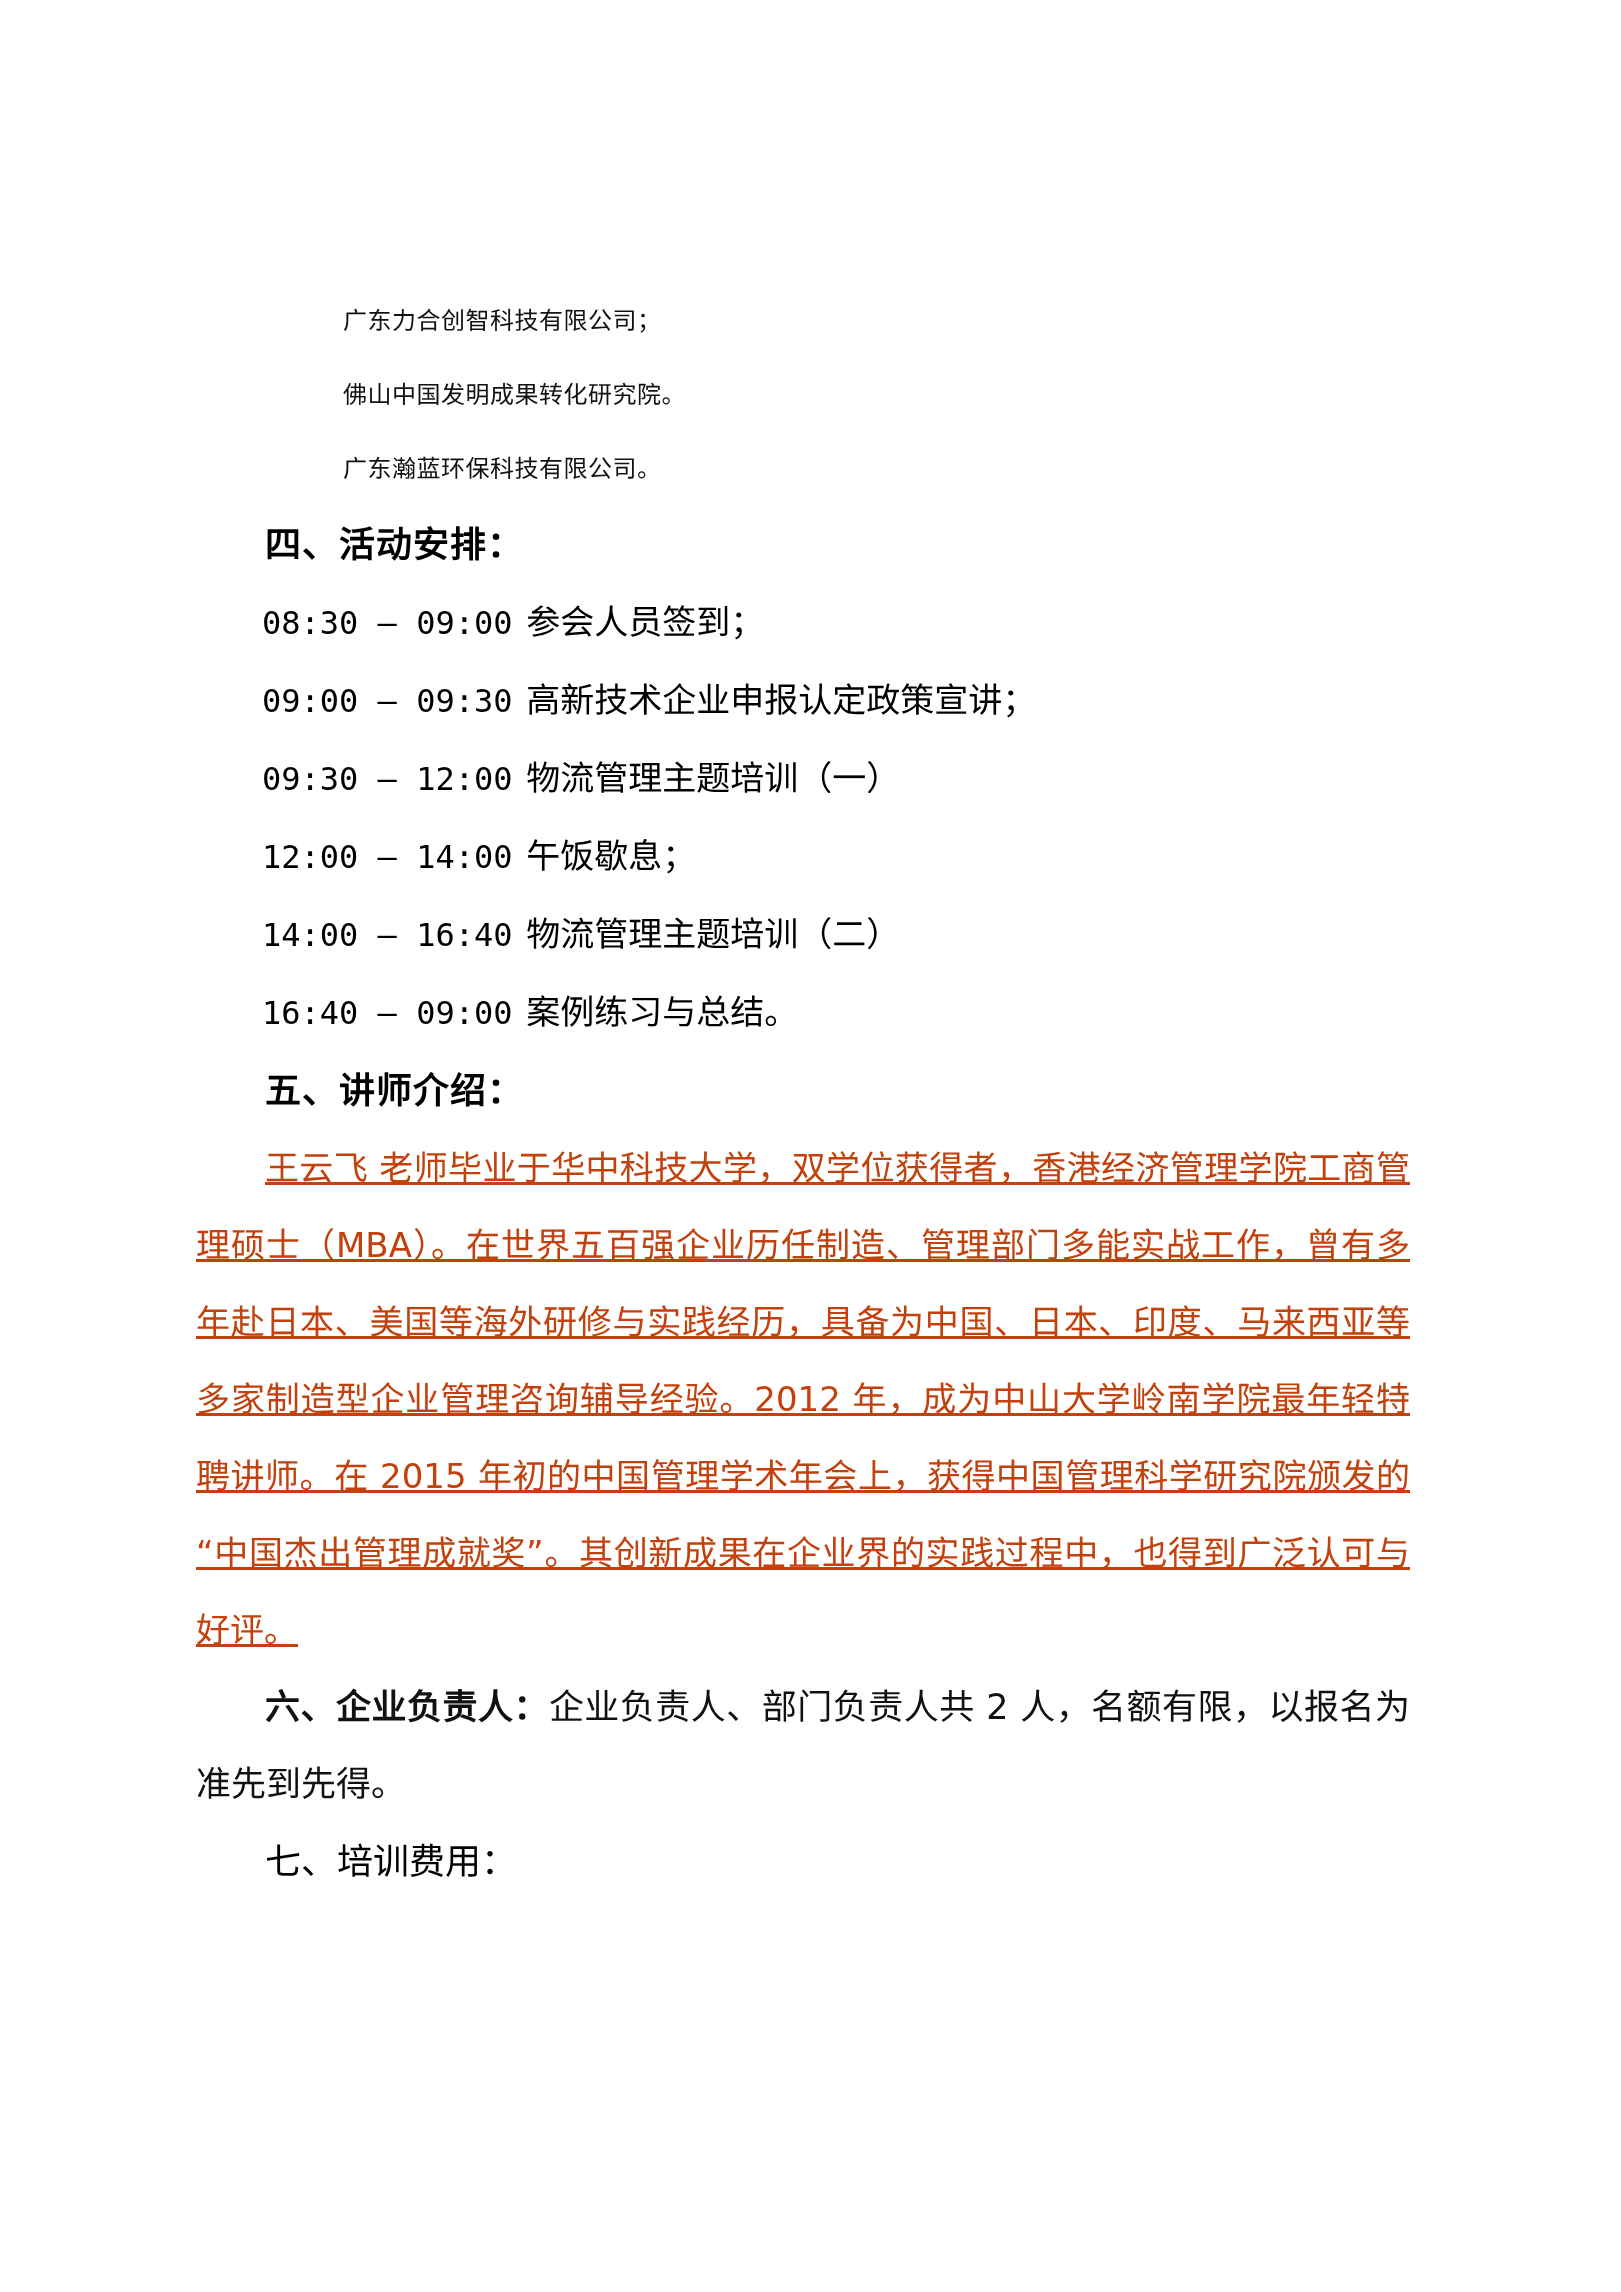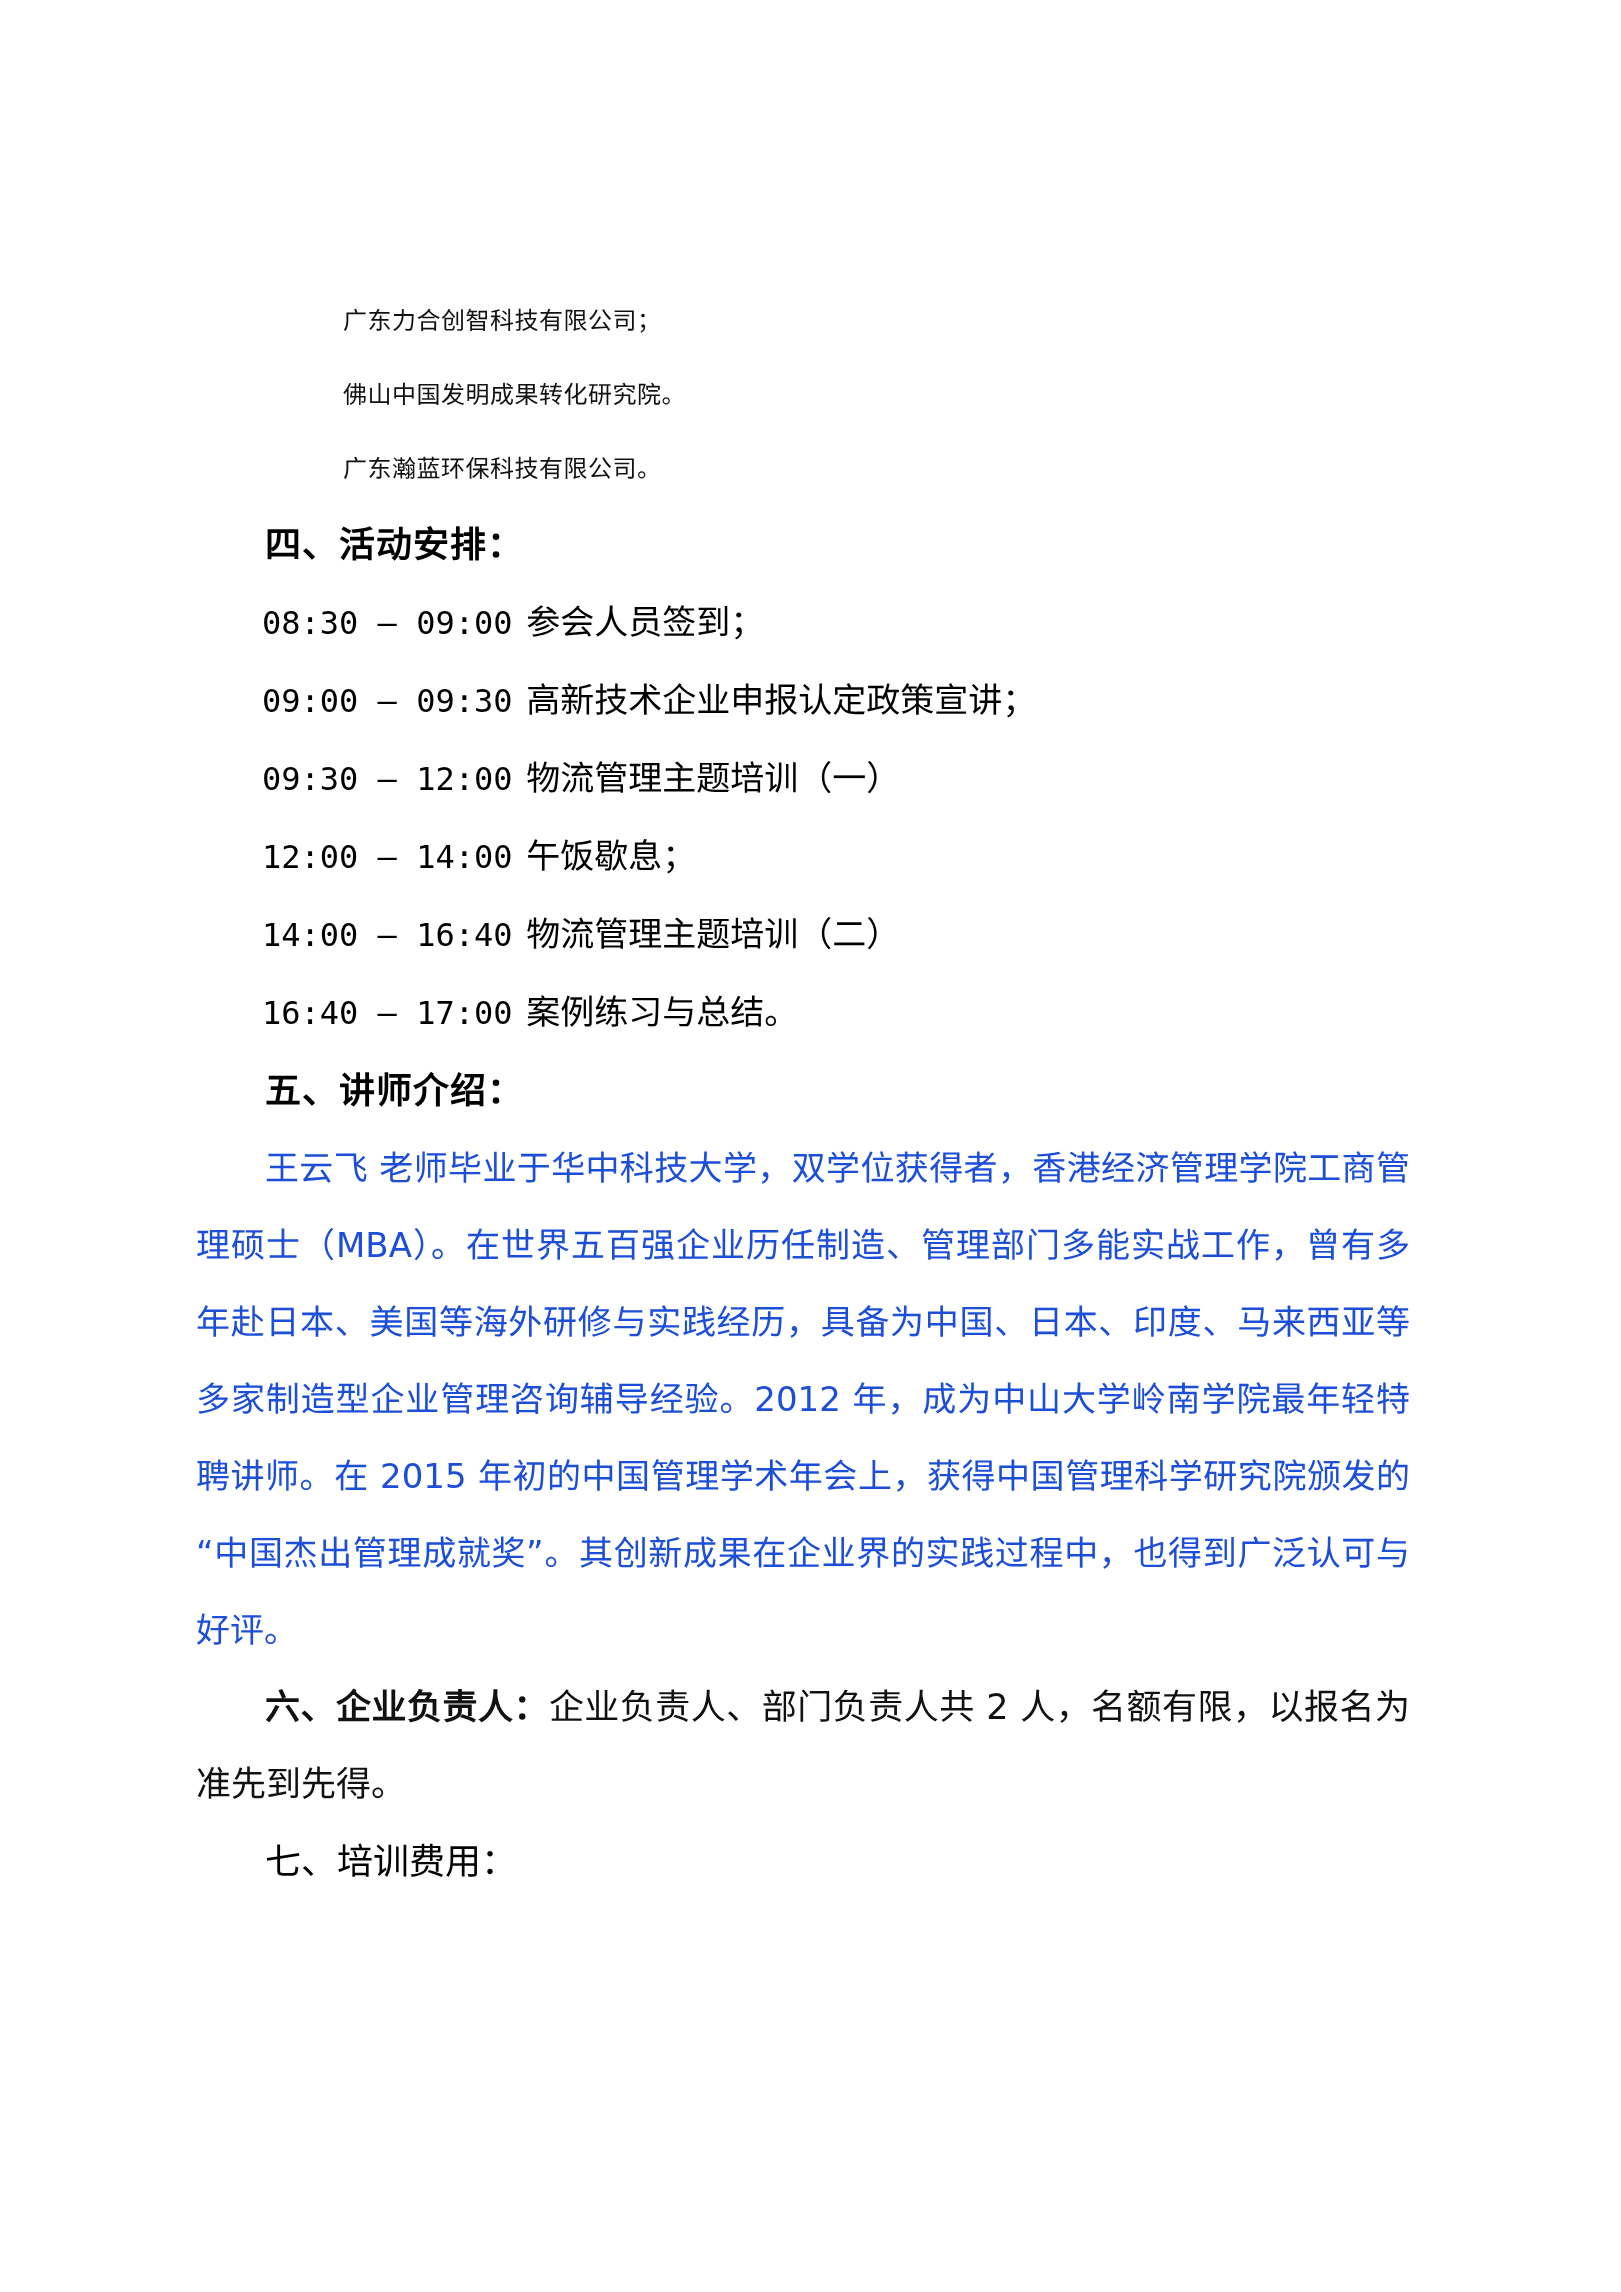"16:40 – 17:00" span.sched-time { text: 17:00 -> 09:00 }
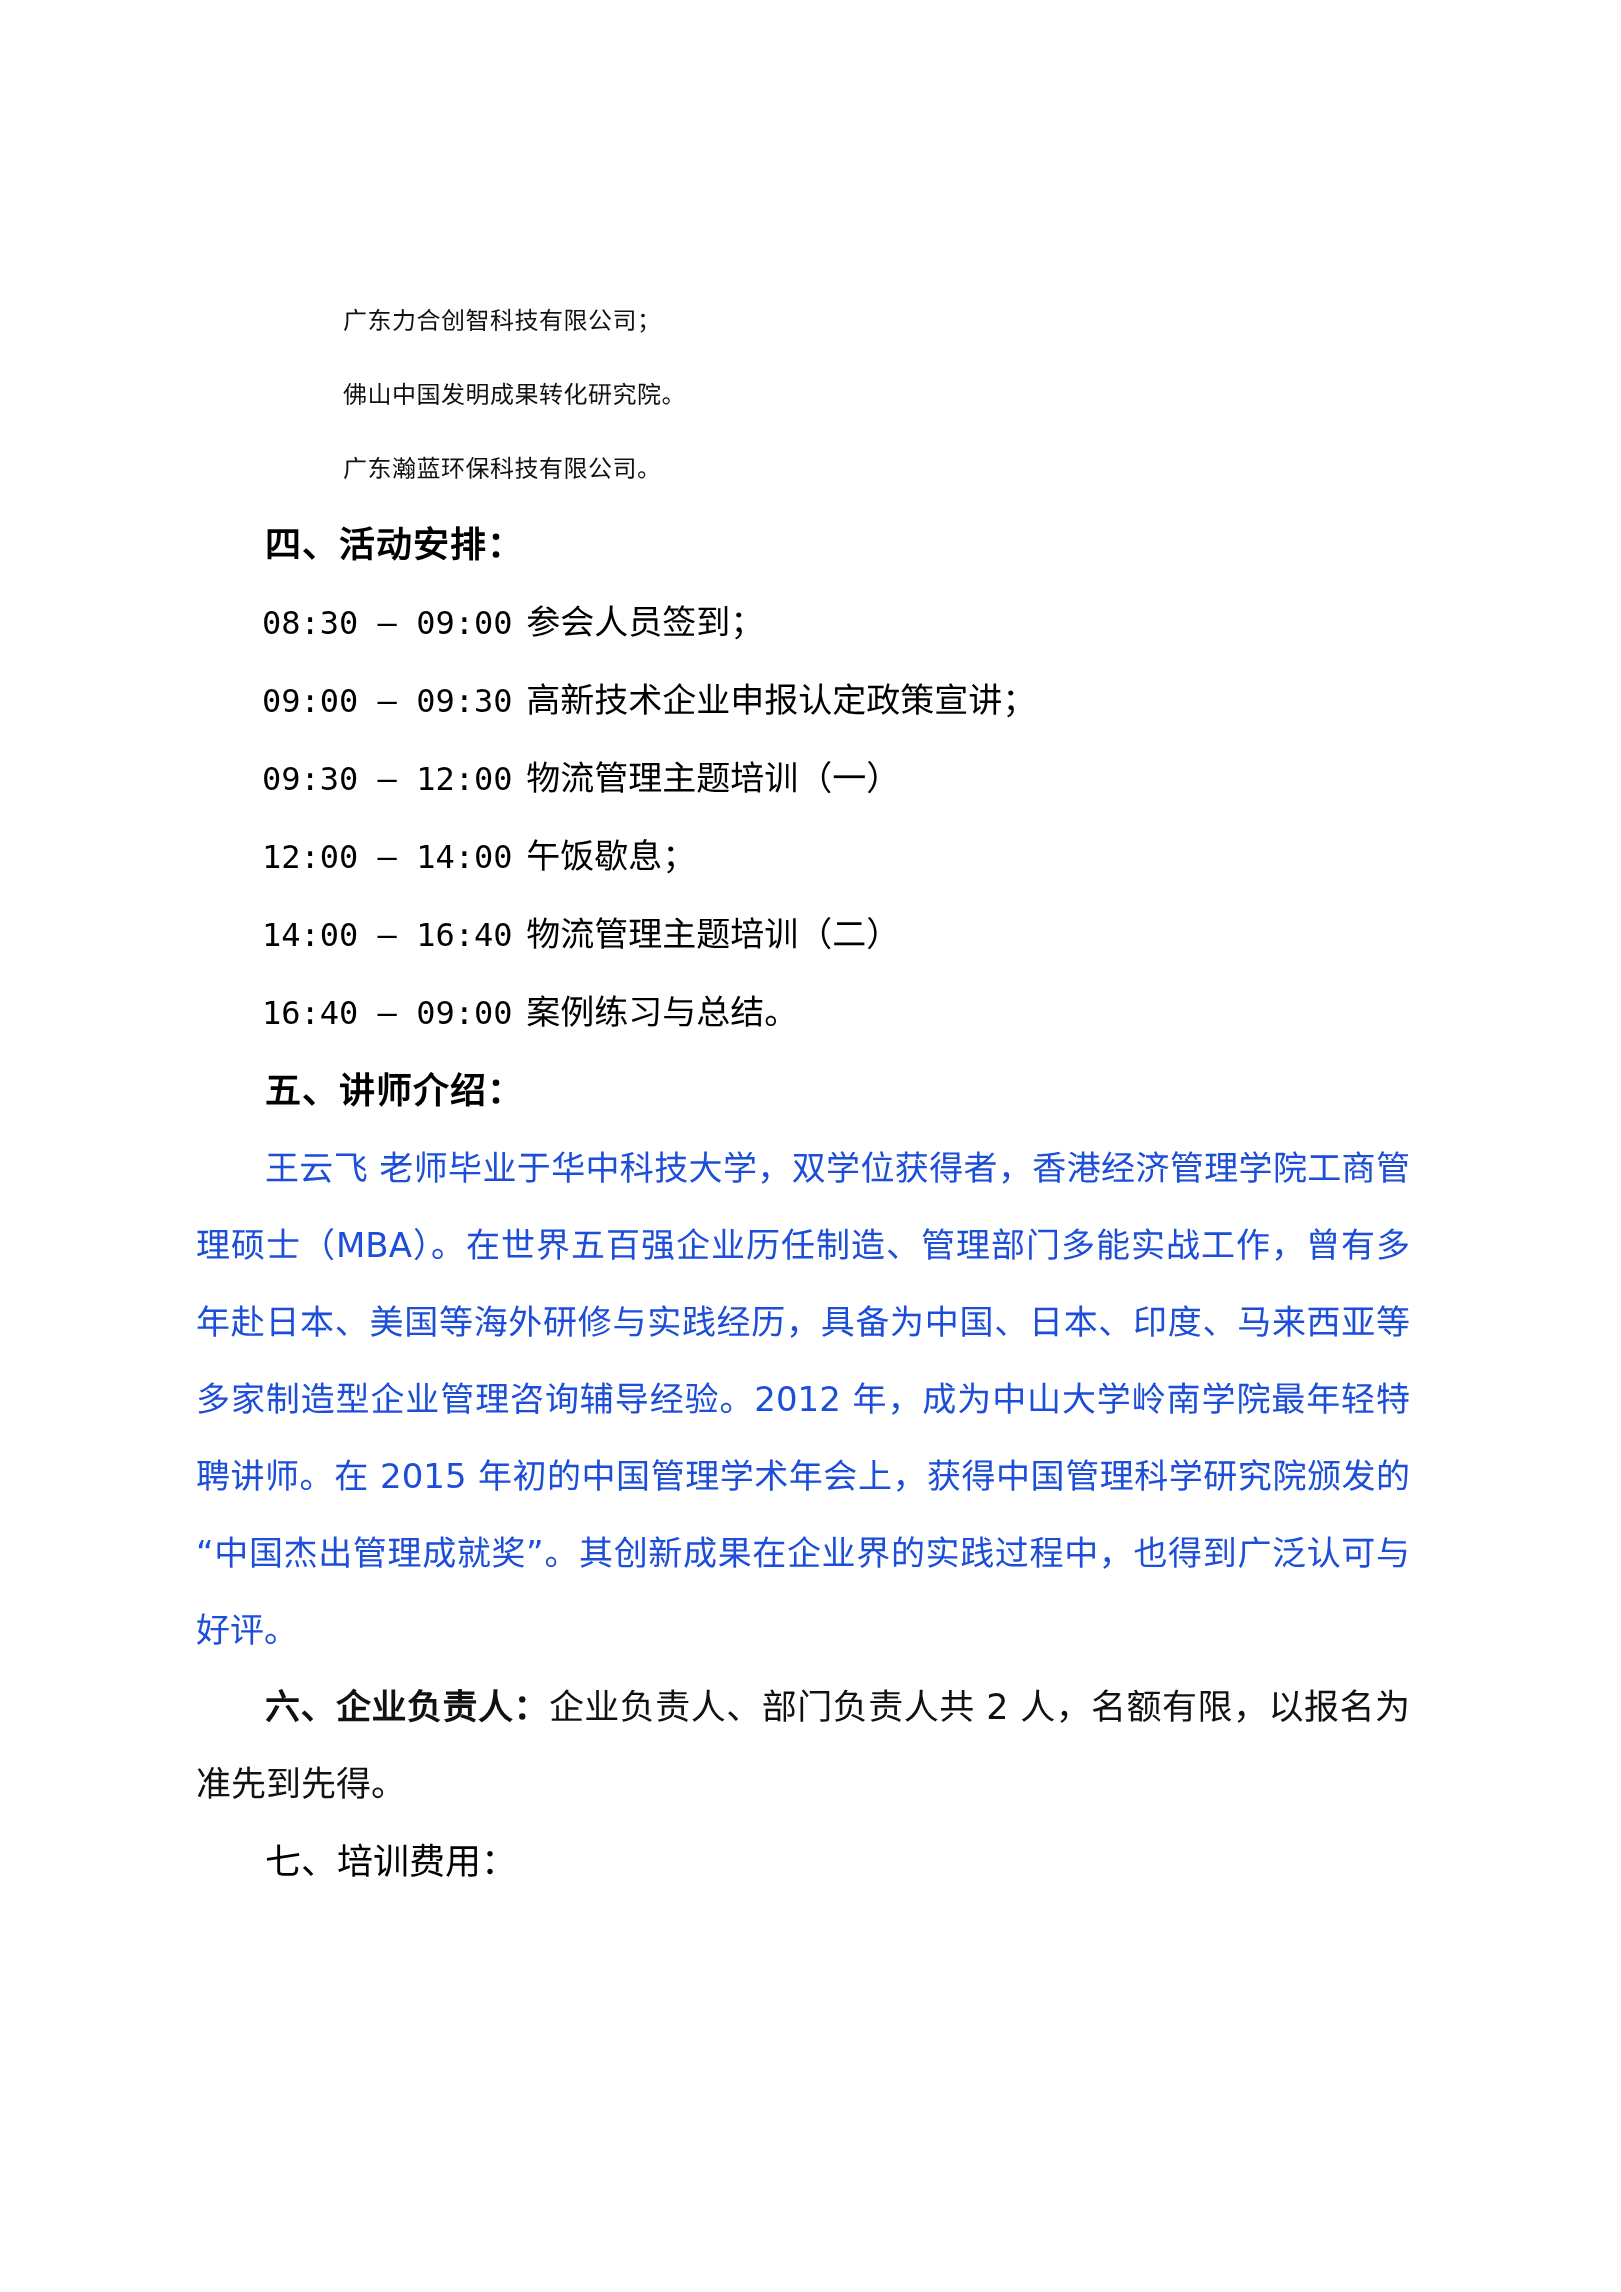"王云飞" .para { color: #1d4ed8 -> #c2410c; text-decoration: none -> underline }
